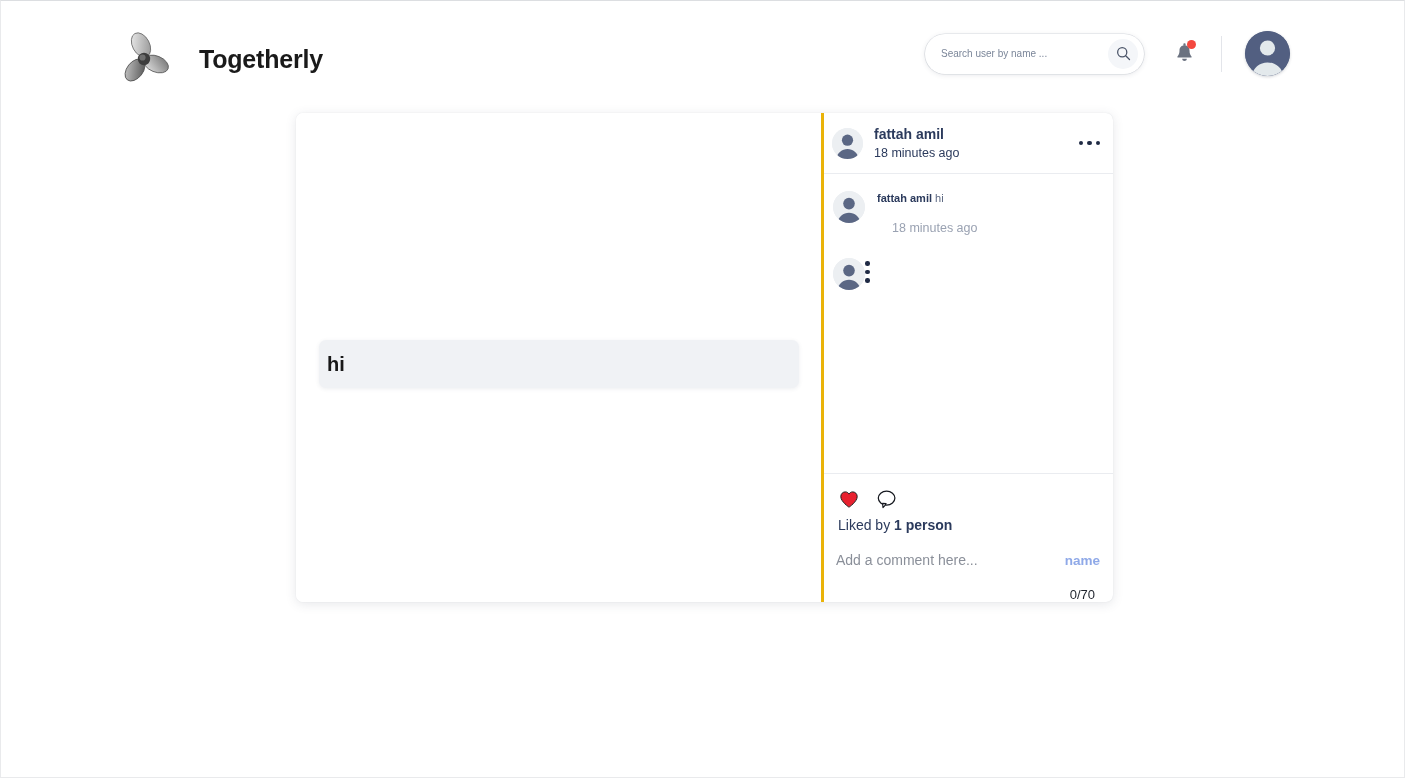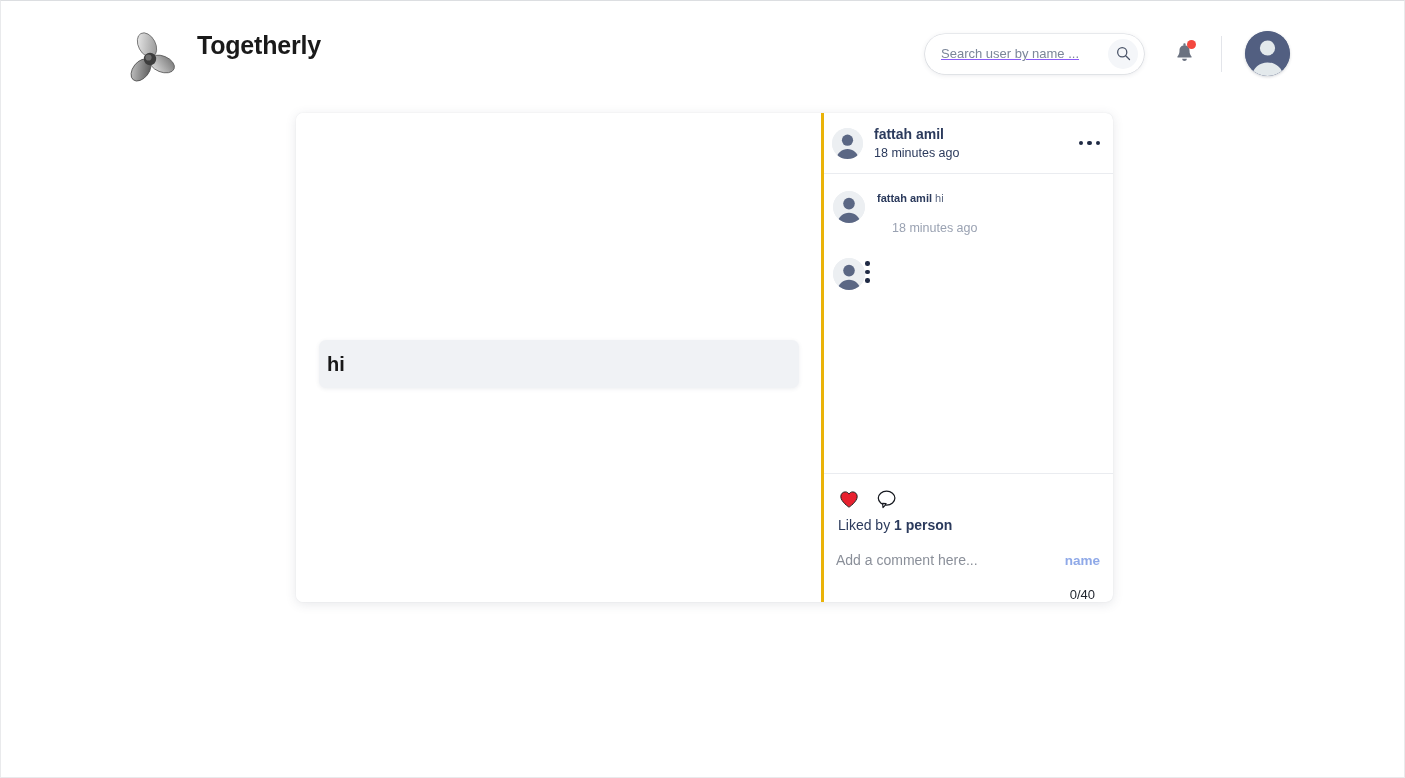"Togetherly" #brand { align-items: none -> center; gap: 20px -> 28px; left: 124px -> 118px }
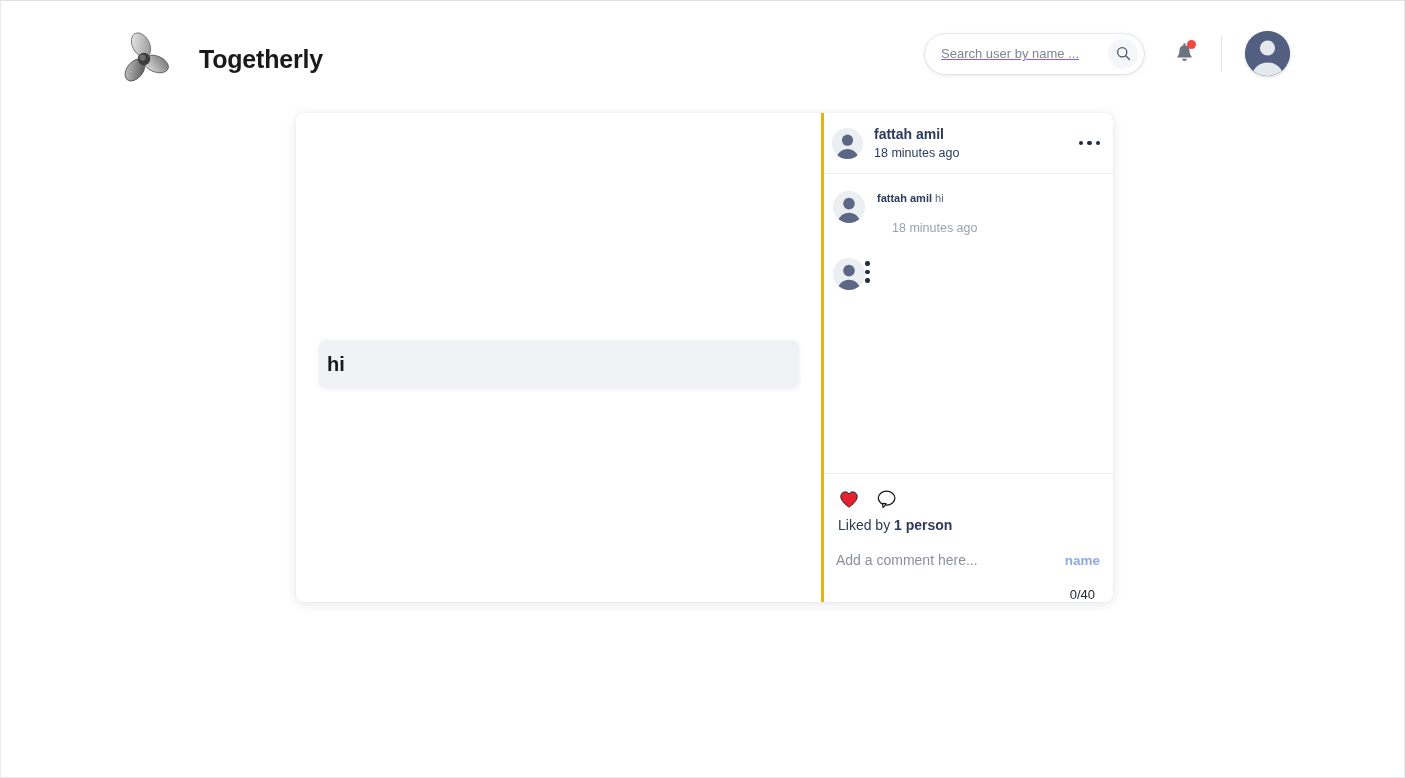"Search user by name ..." #search-input { font-size: 13px -> 10px; text-decoration: underline -> none }
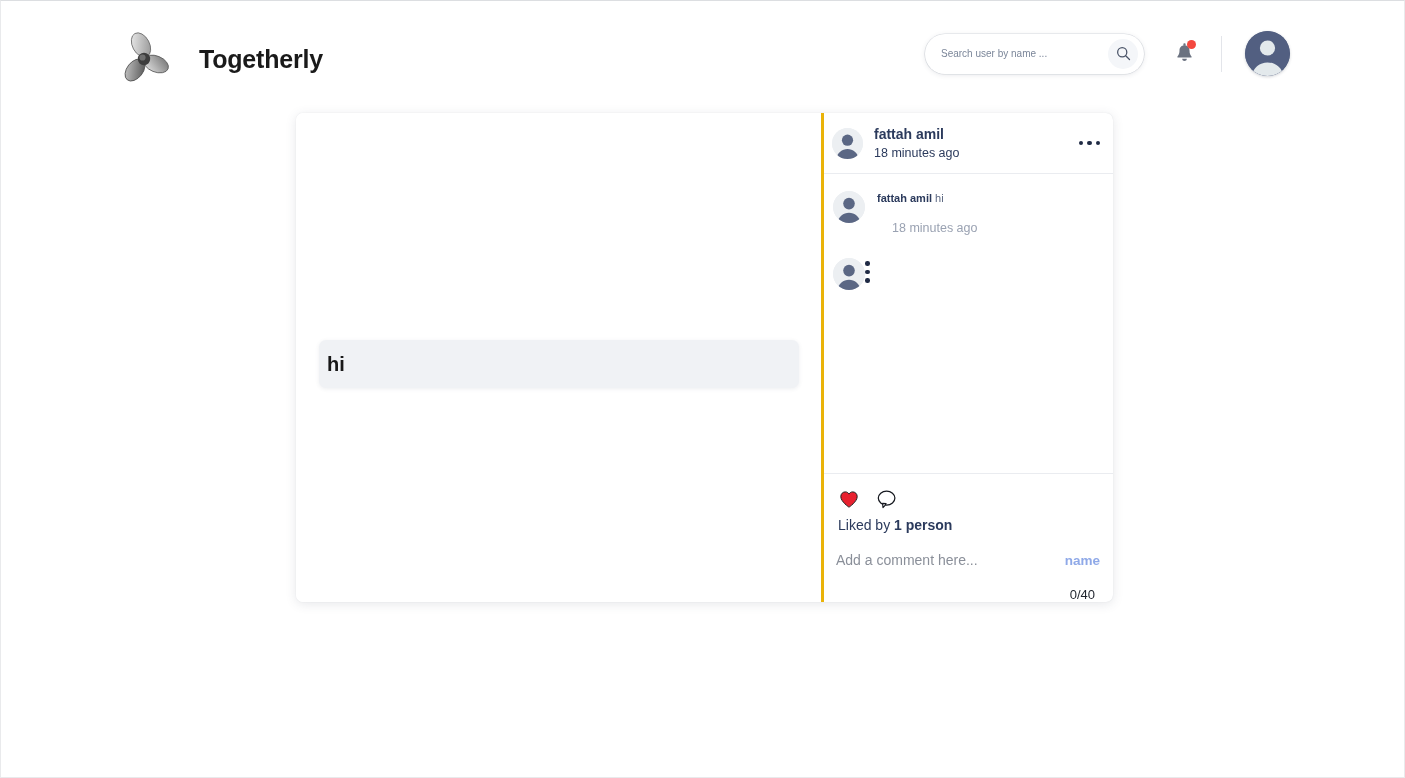"0/40" div { text: 0/40 -> 0/70 }
